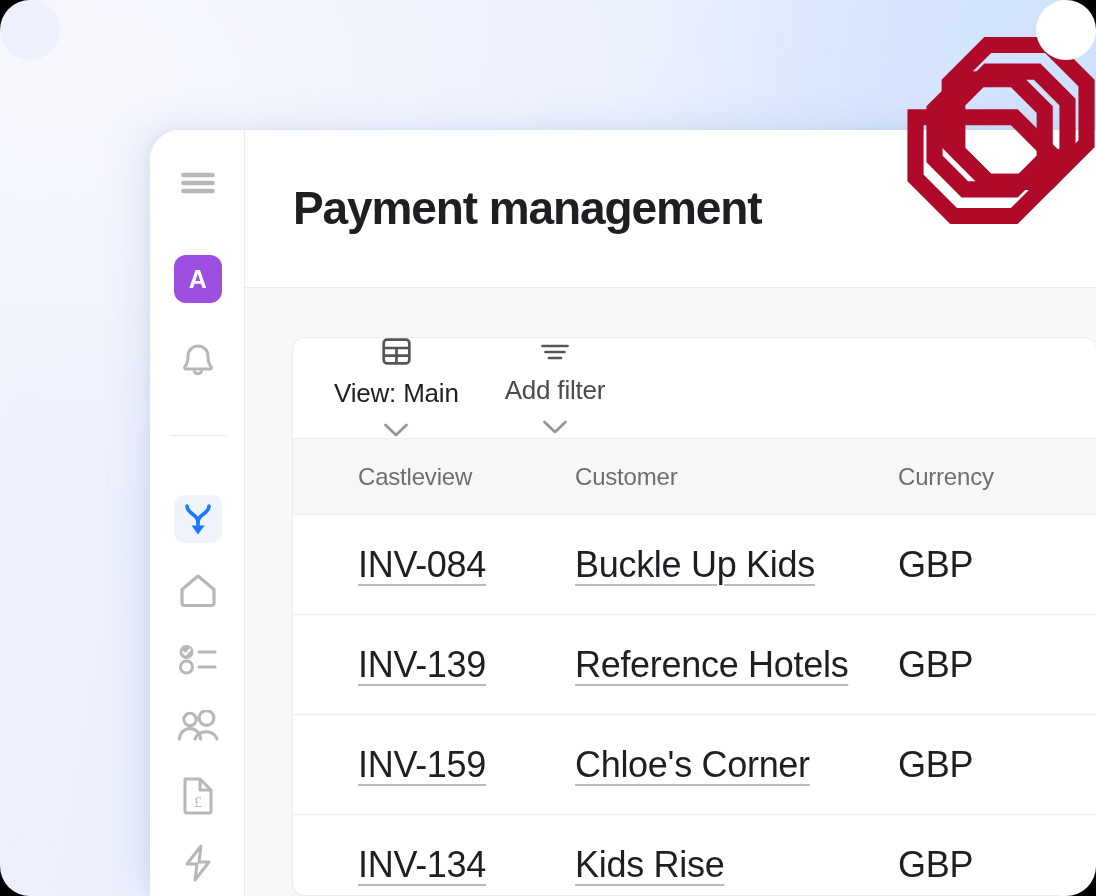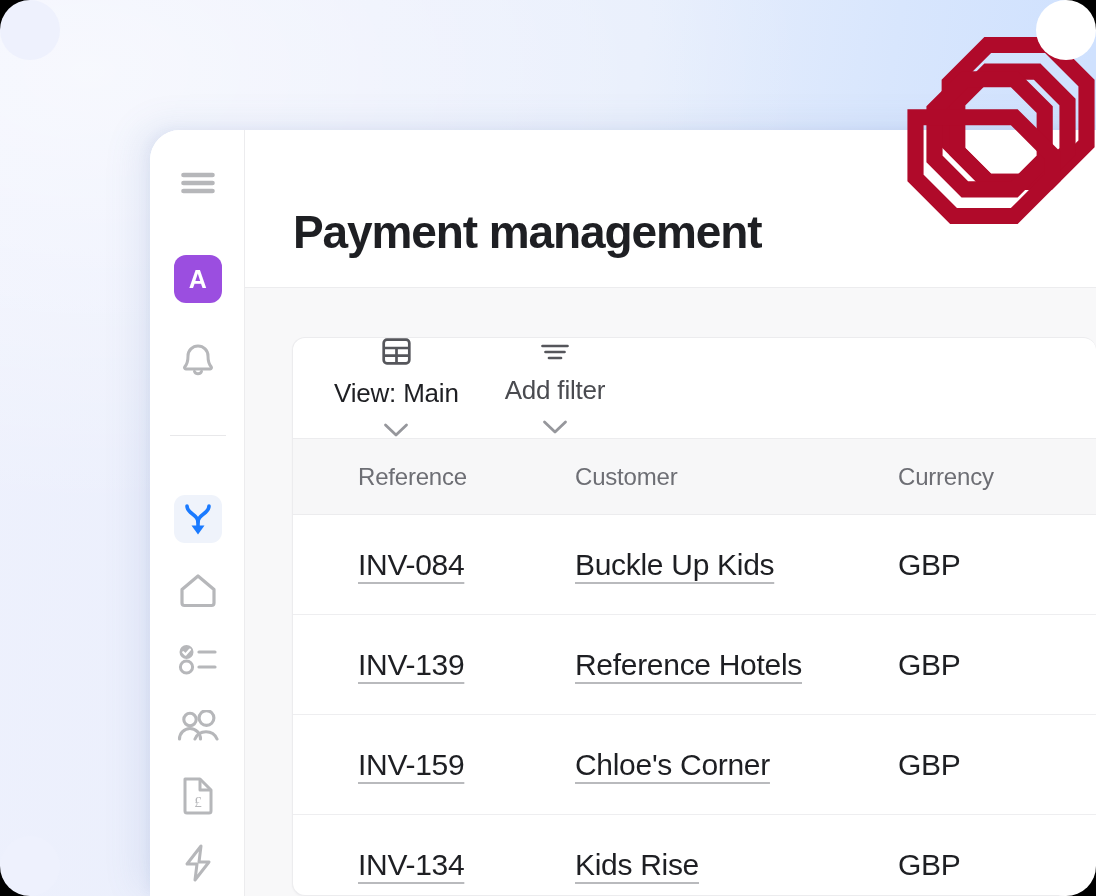"Payment management" #app-header { align-items: flex-end -> center }
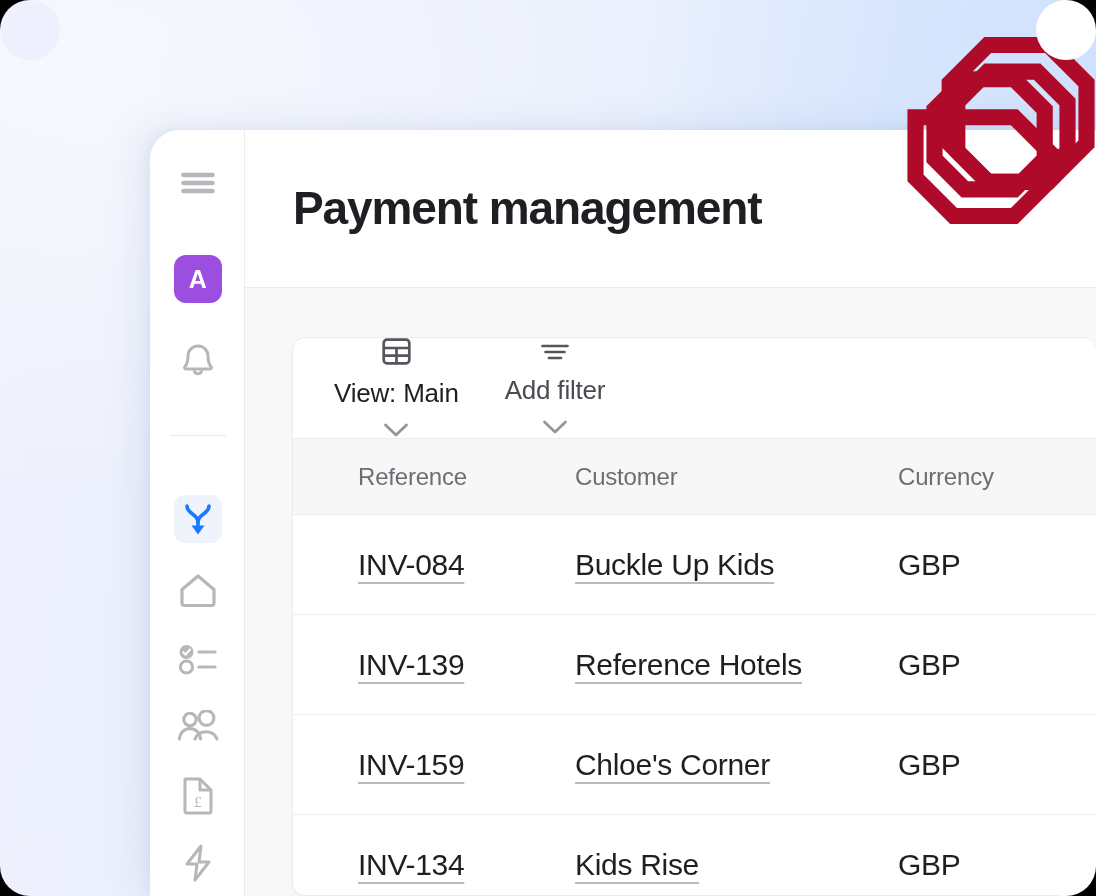"Reference" th.col-ref { text: Reference -> Castleview }
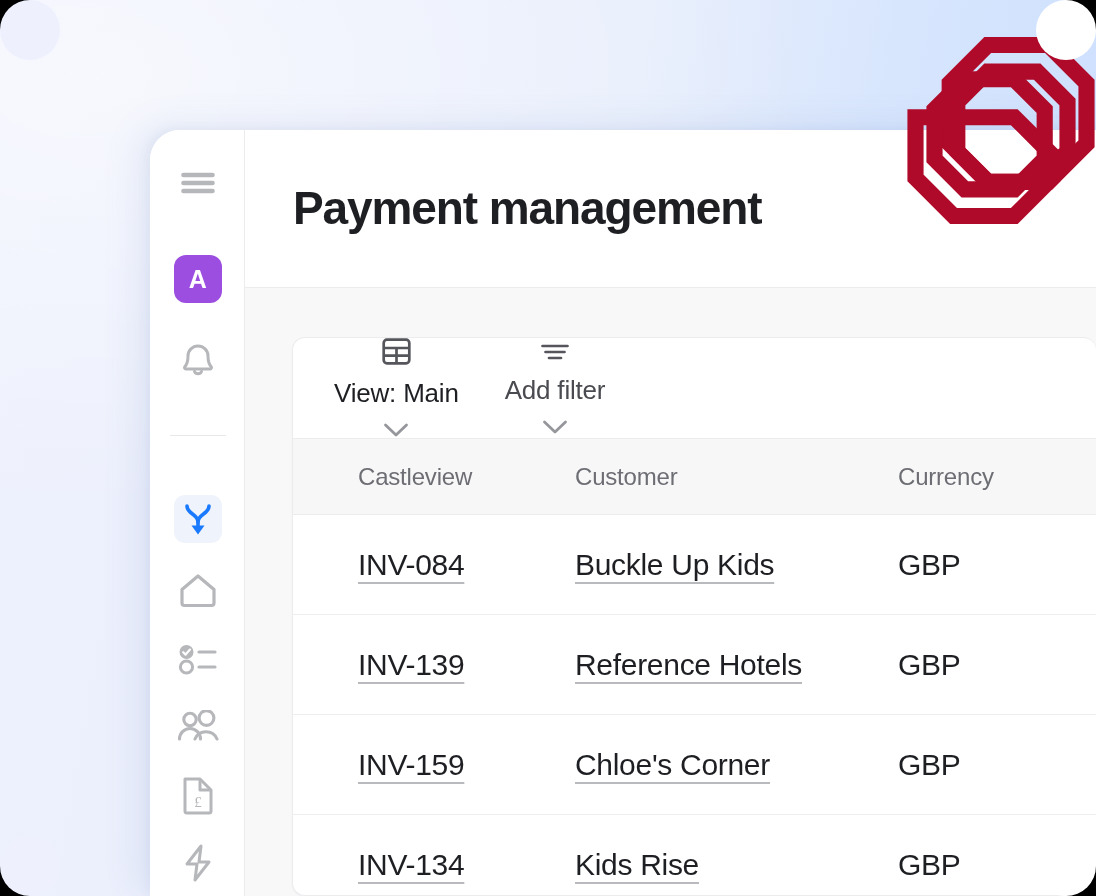"INV-084" #payments-table tbody td { font-size: 30px -> 36px }
